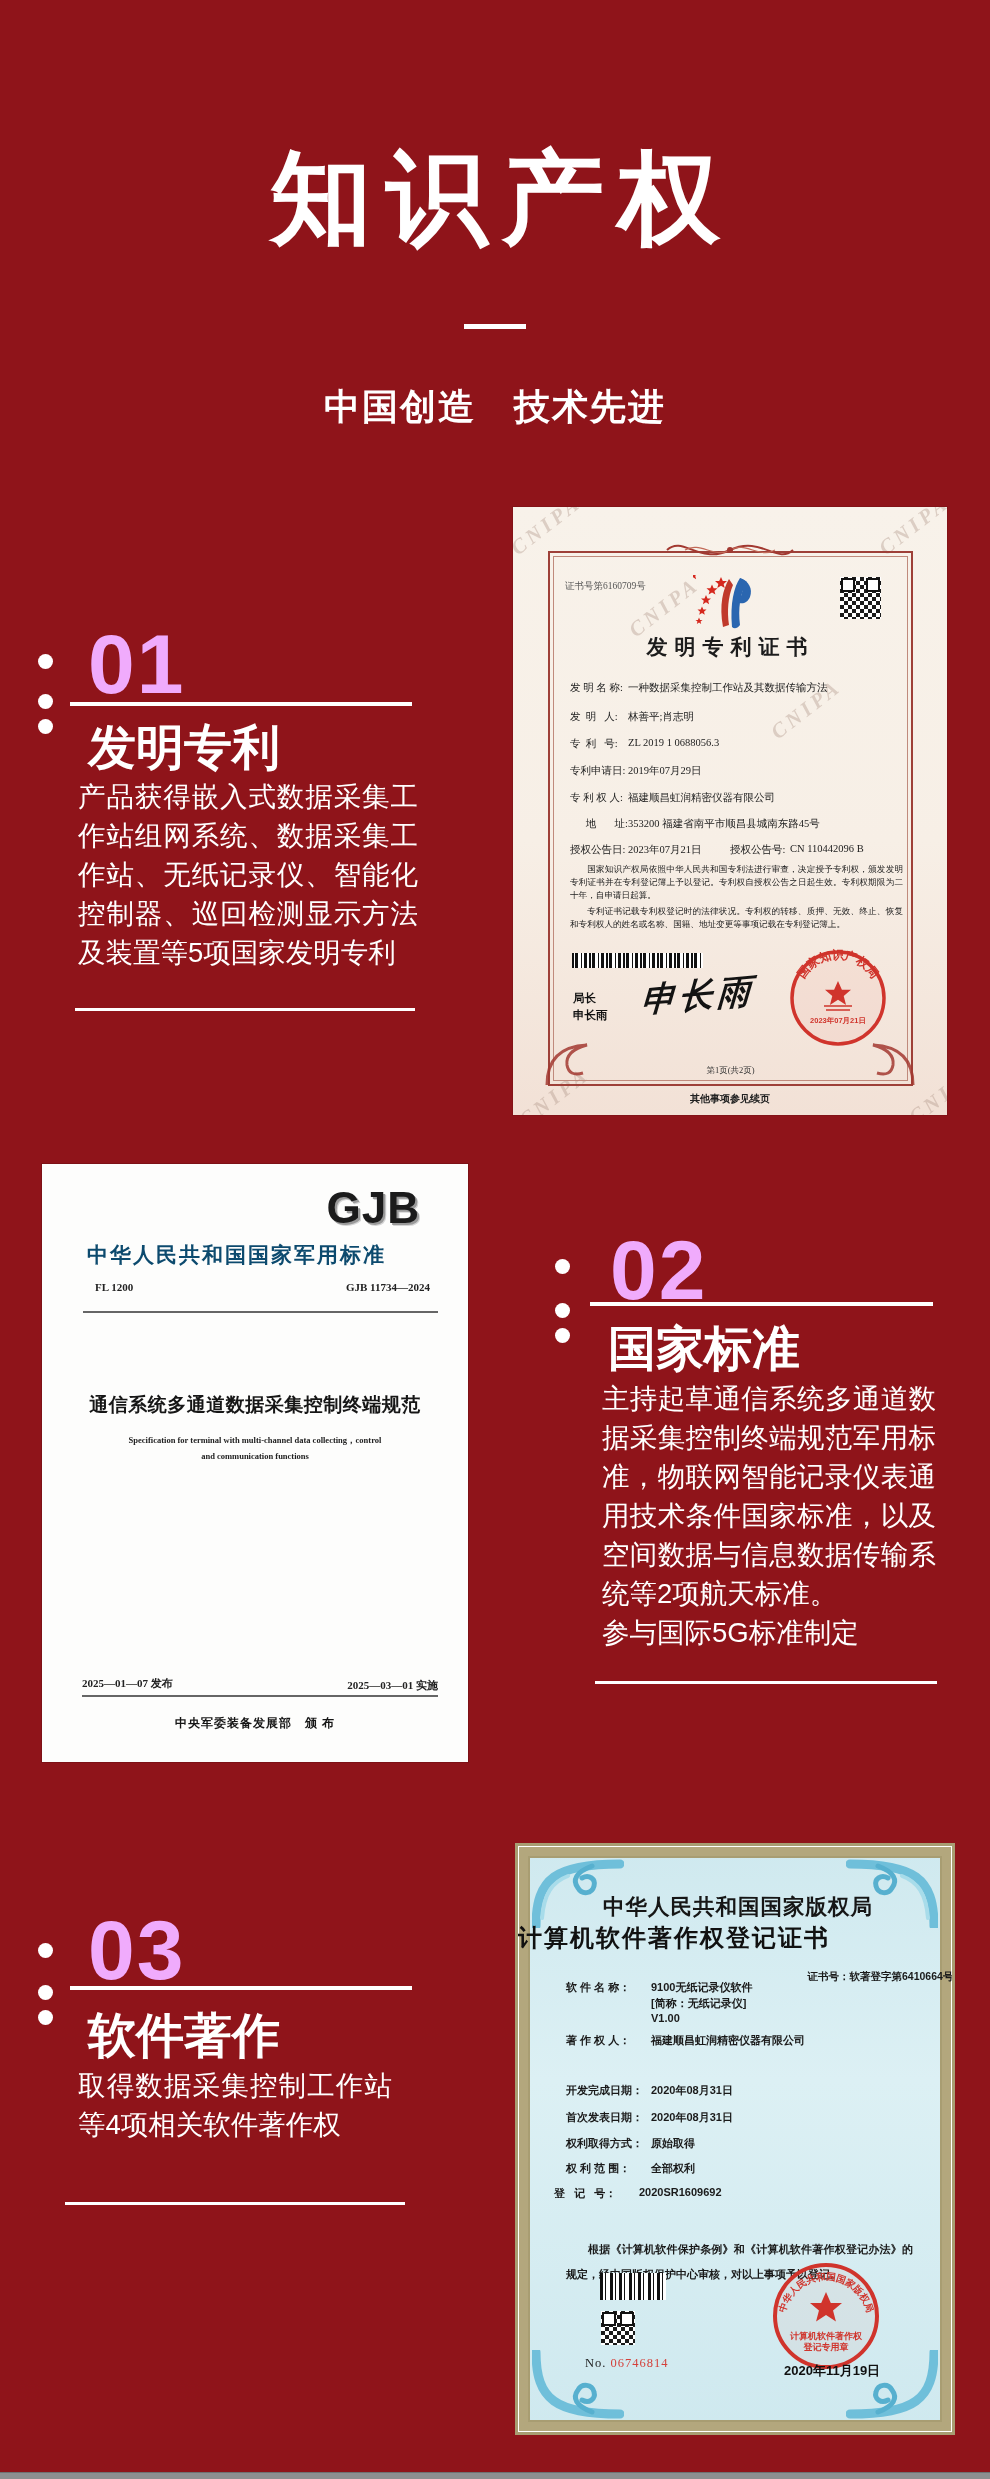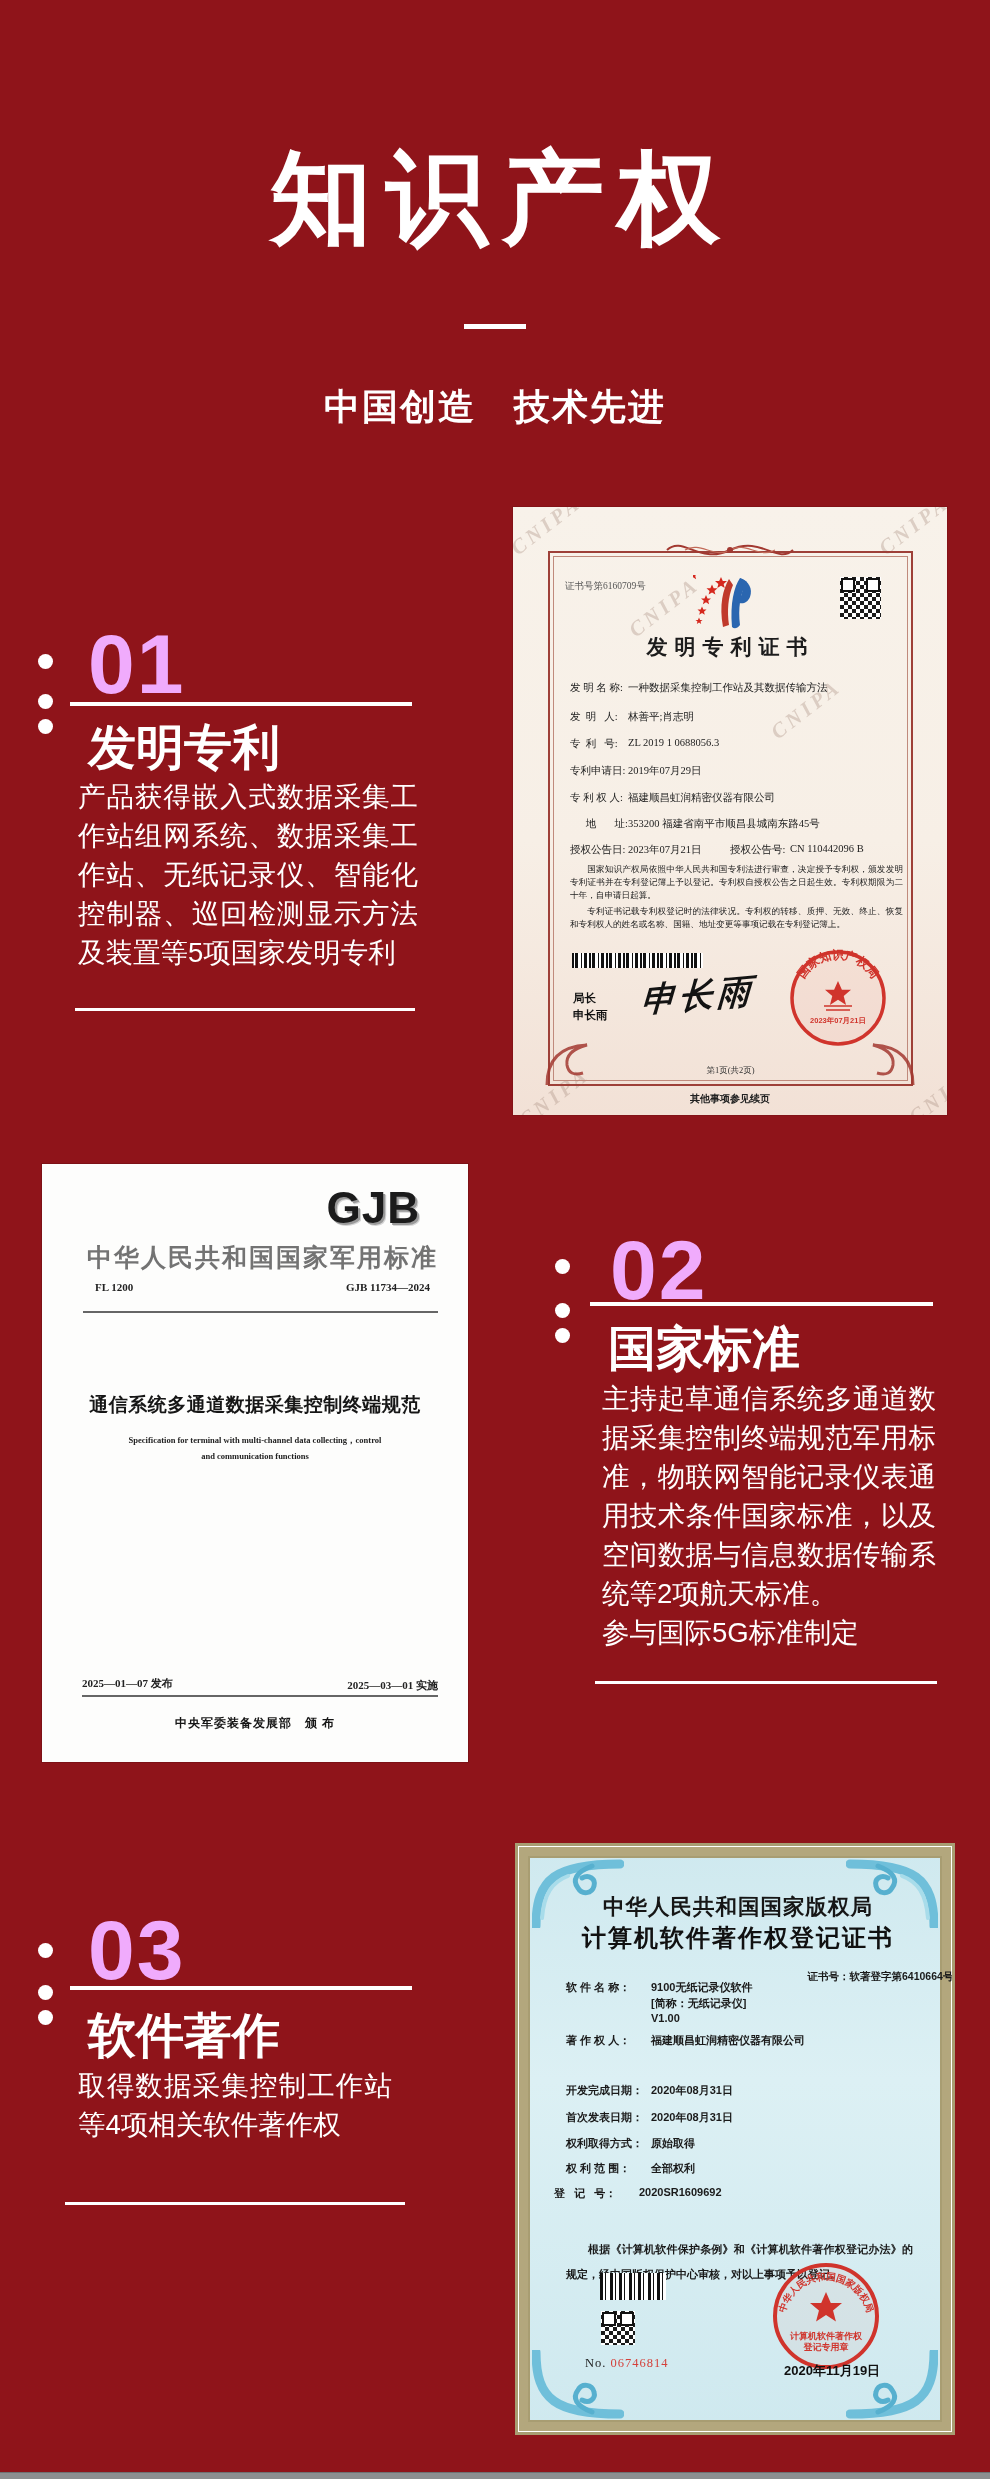"中华人民共和国国家军用标准" .gjb-head { color: #737373 -> #0c4a6e; font-size: 25px -> 21px }
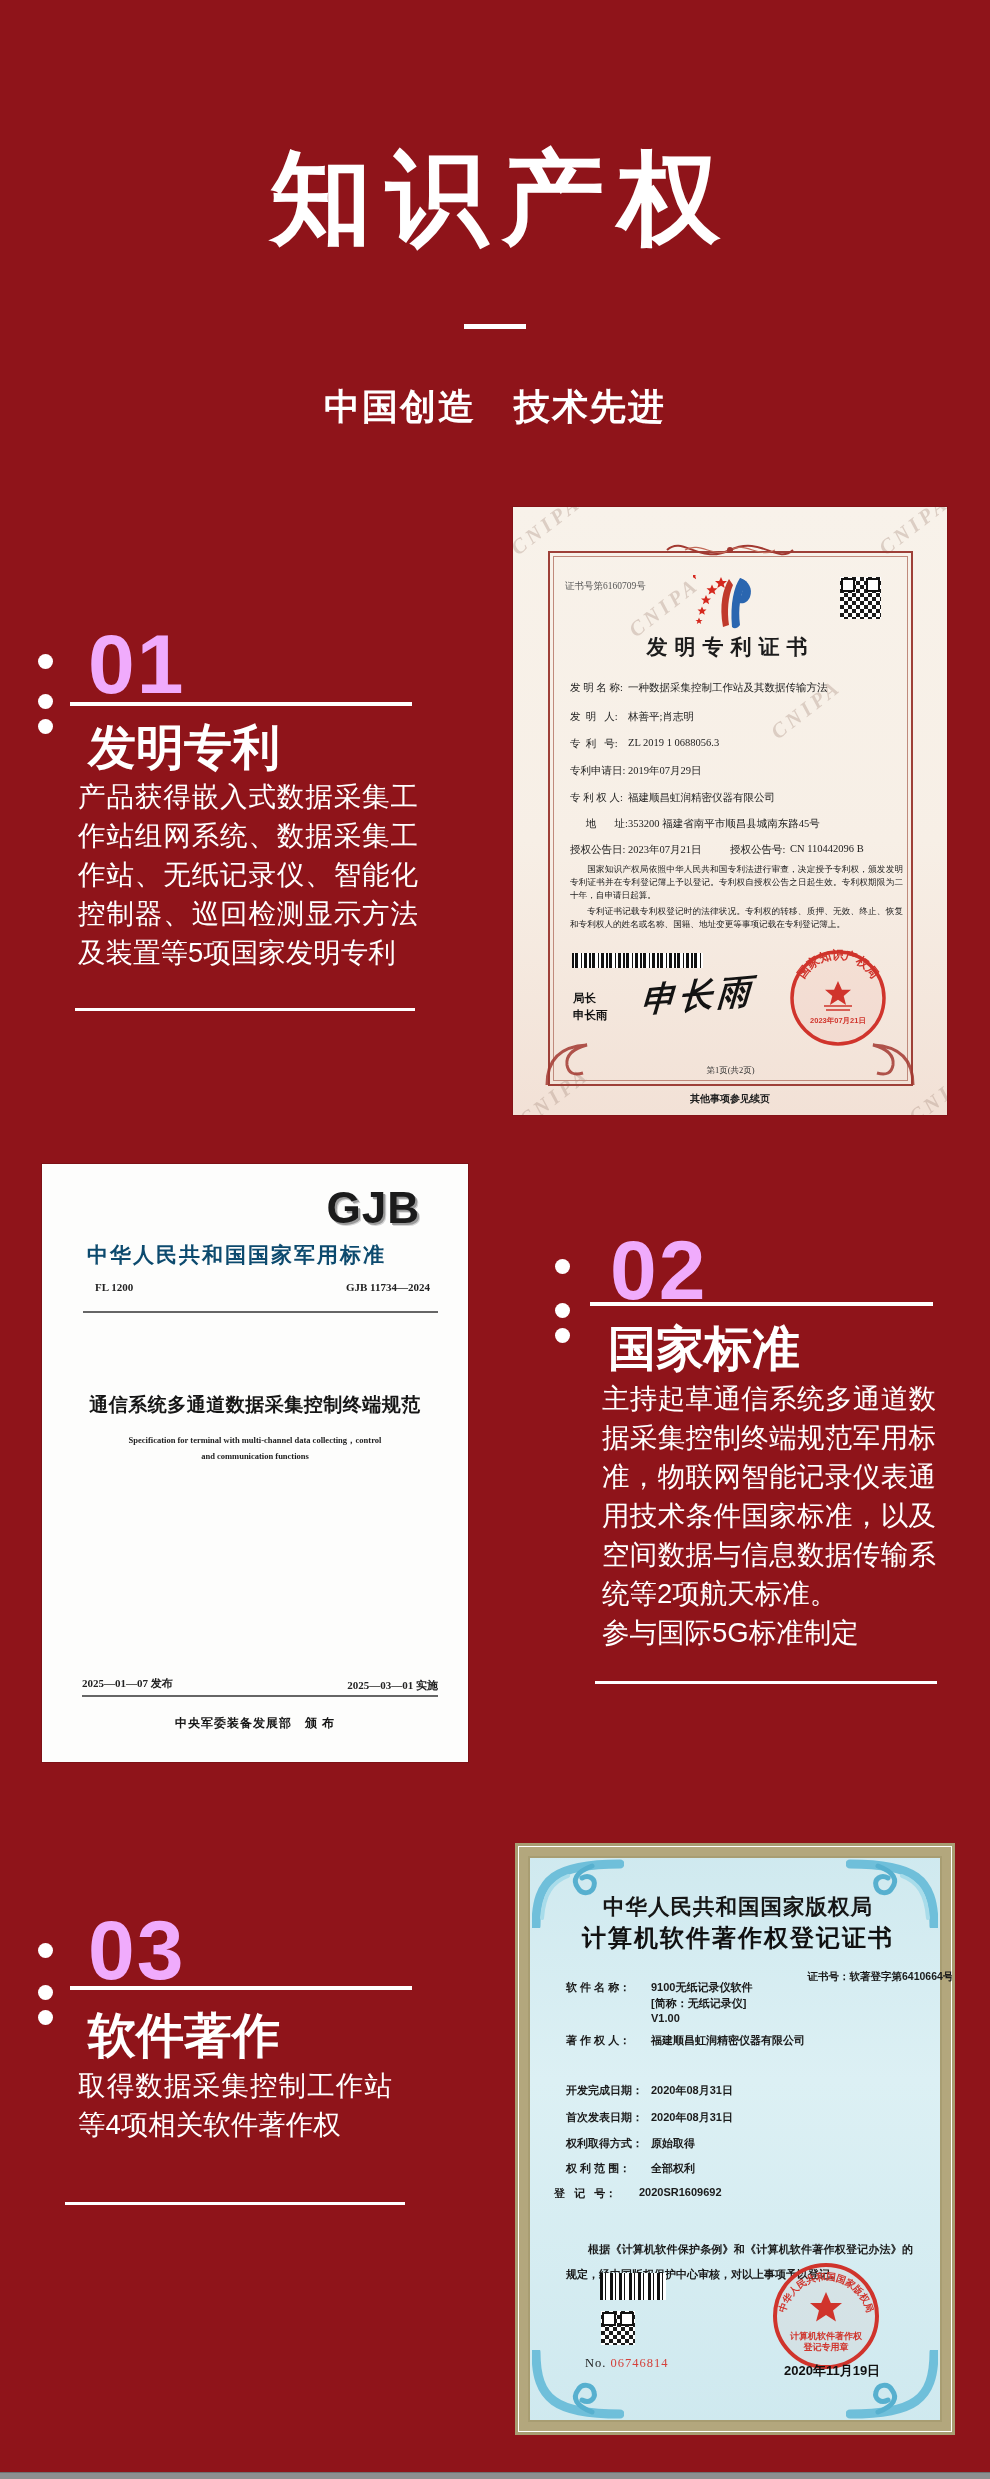"计算机软件著作权登记证书" .cert3-title { text-align: center -> left }
